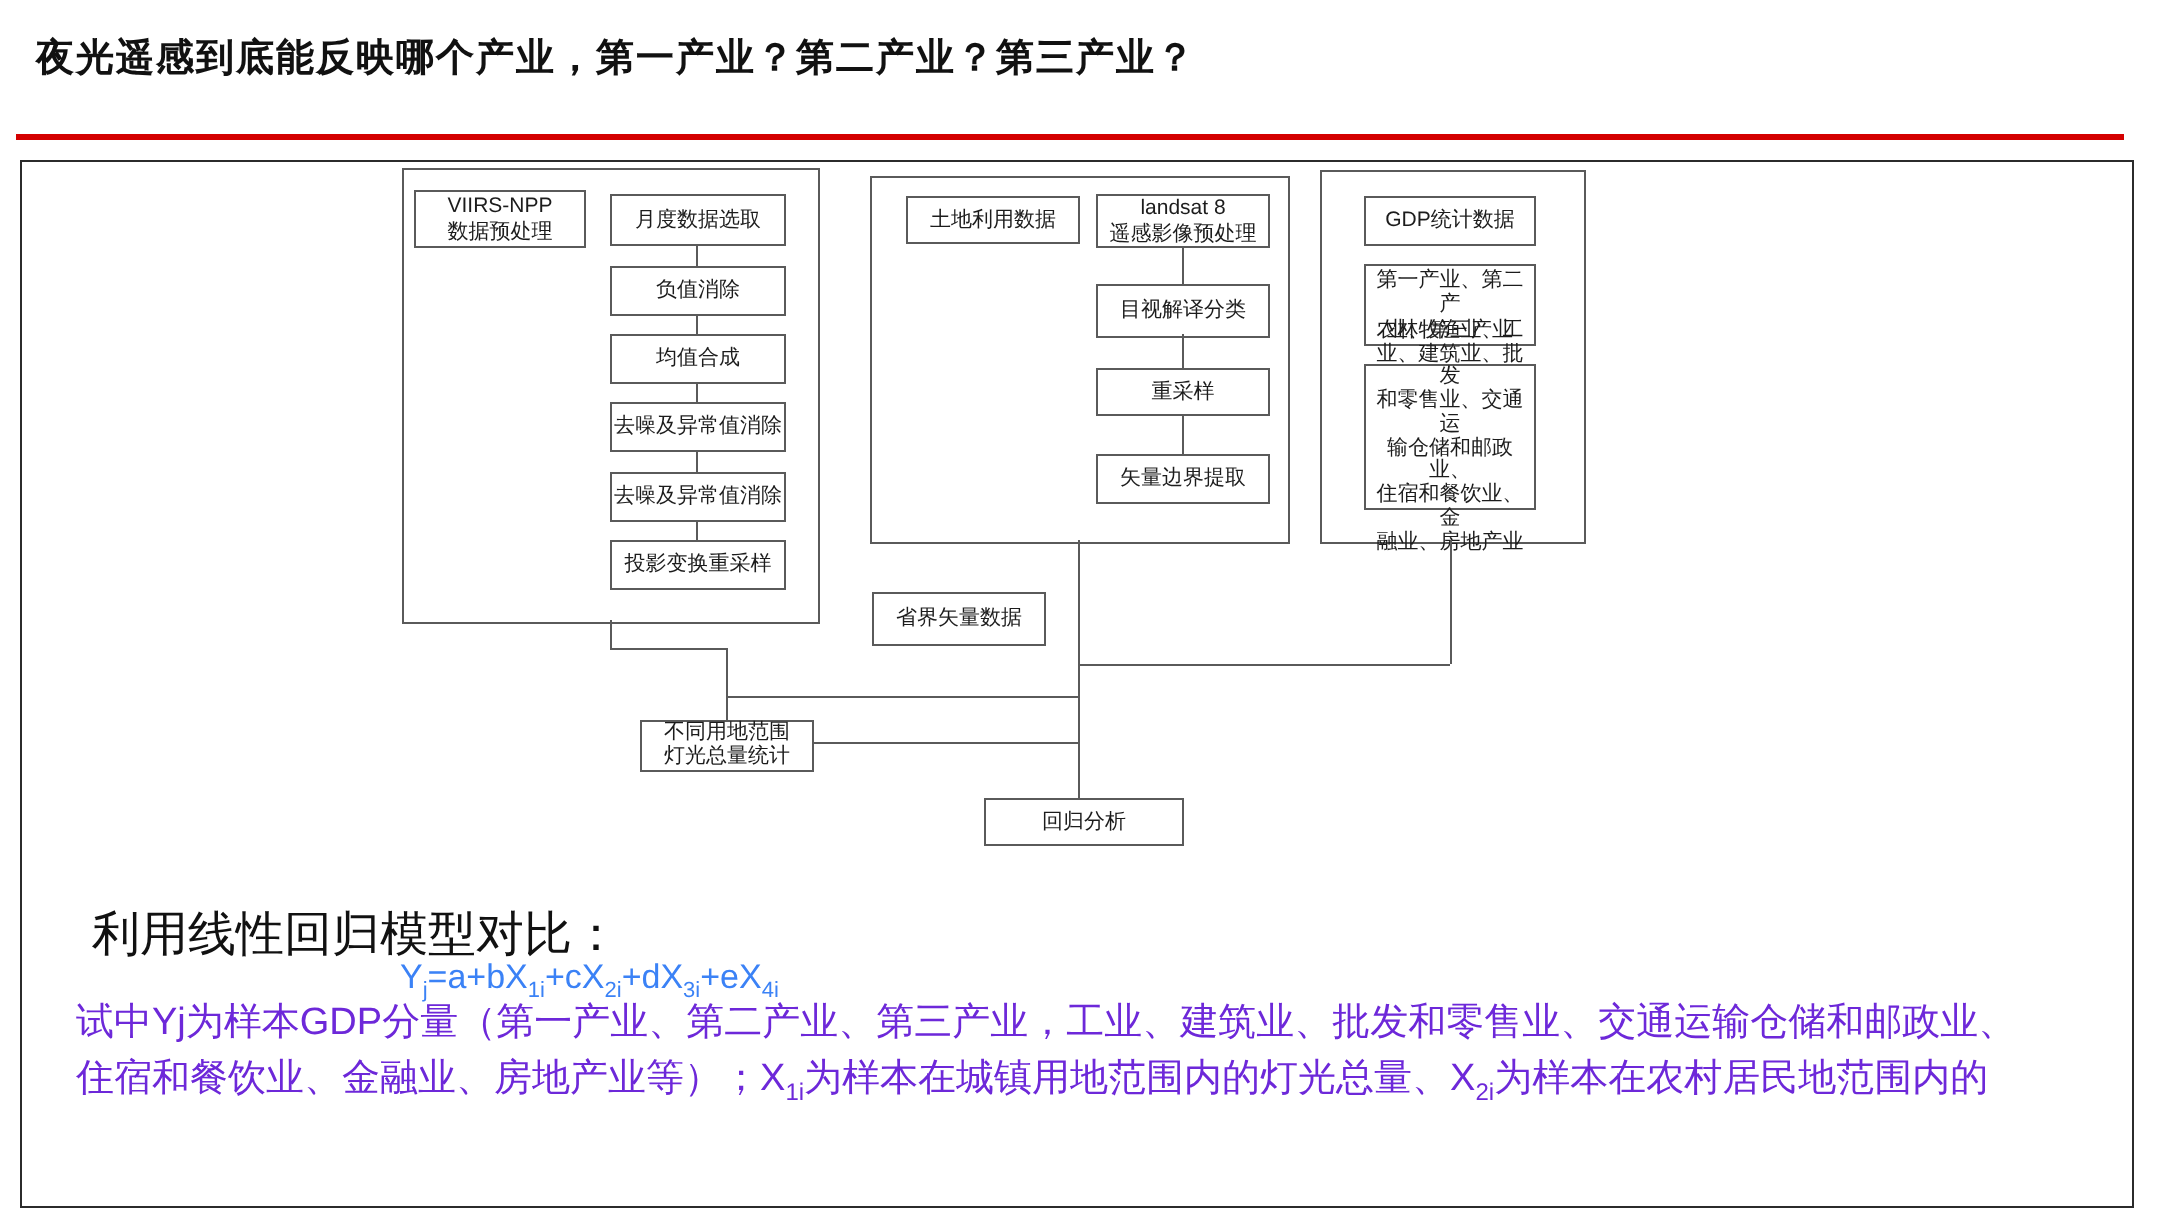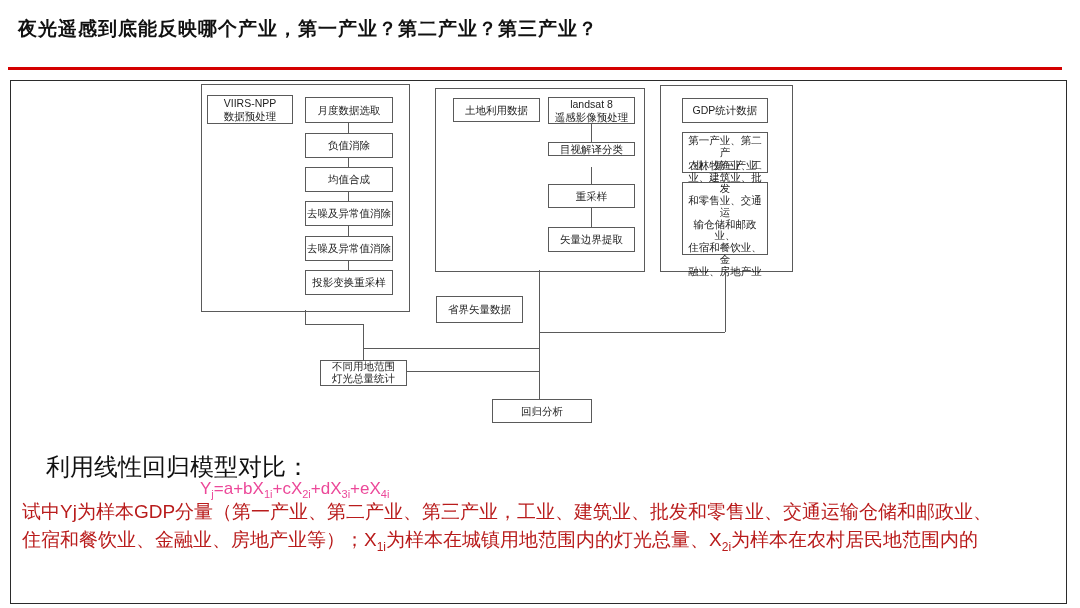"目视解译分类" div.fbox { height: 14px -> 27px }
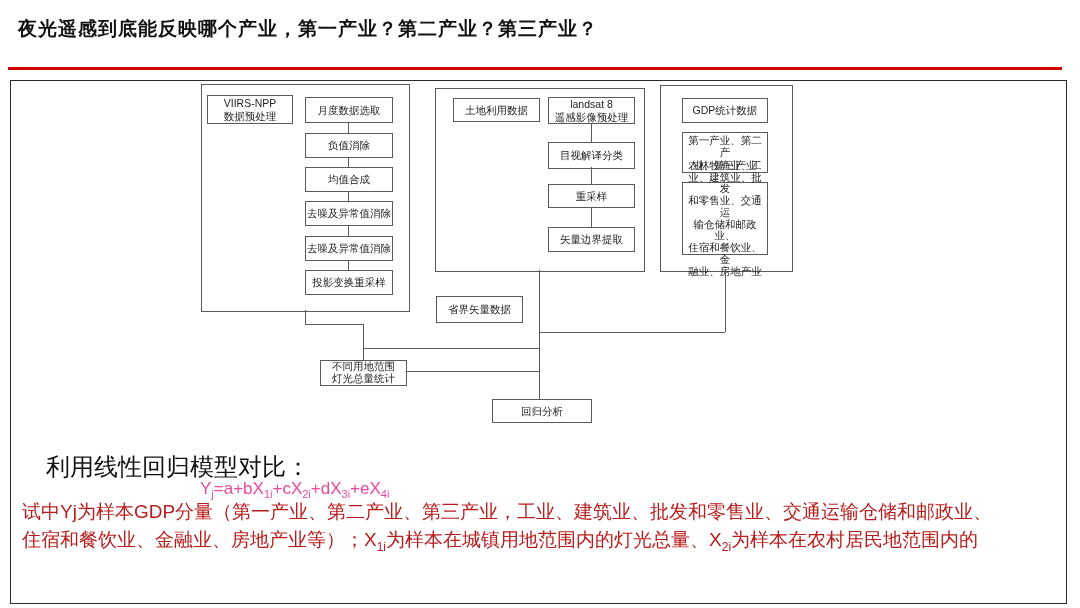"Yj=a+bX1i+cX2i+dX3i+eX4i" .formula { color: #ec4899 -> #3b82f6 }
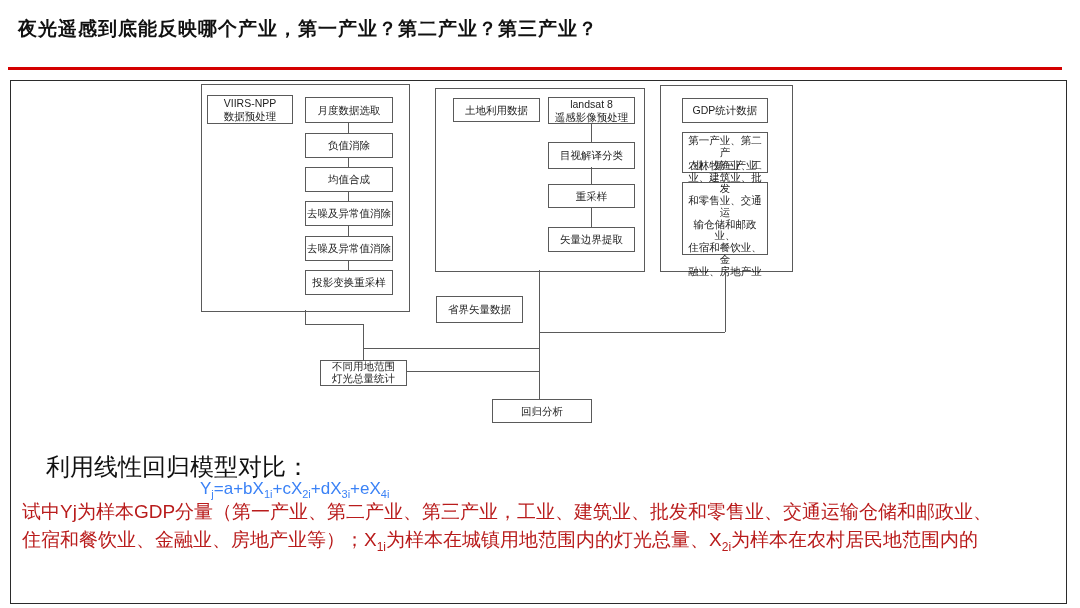"试中Yj为样本GDP分量（第一产业、第二产业、第三产业，工业、建筑业、批发和零售" .para { color: #b91c1c -> #6d28d9; left: 22px -> 38px }
